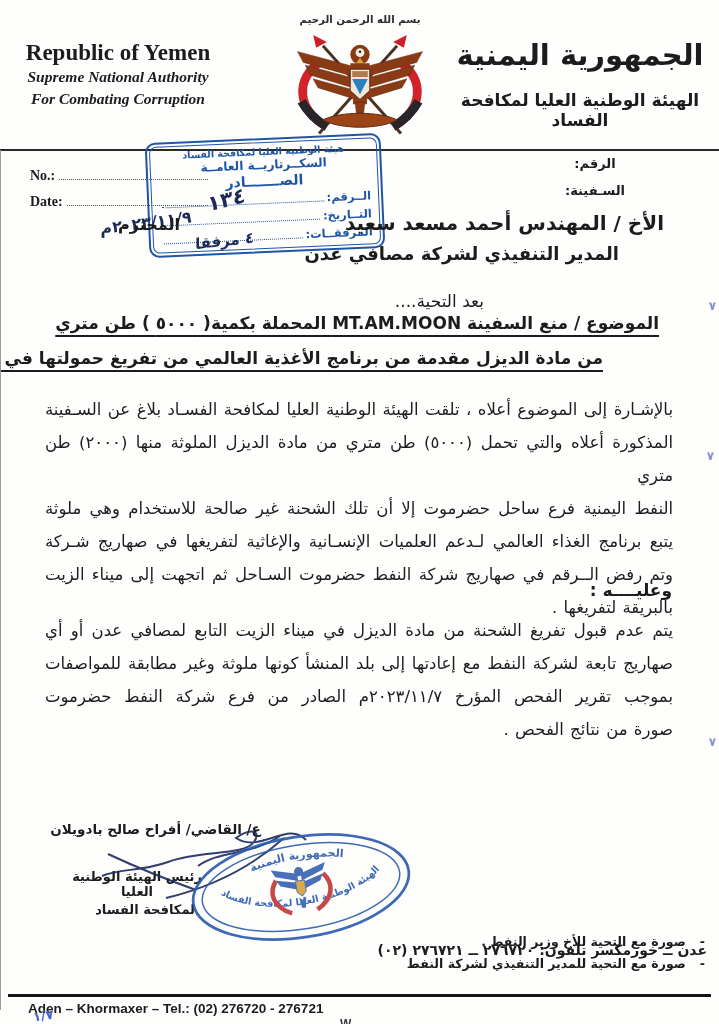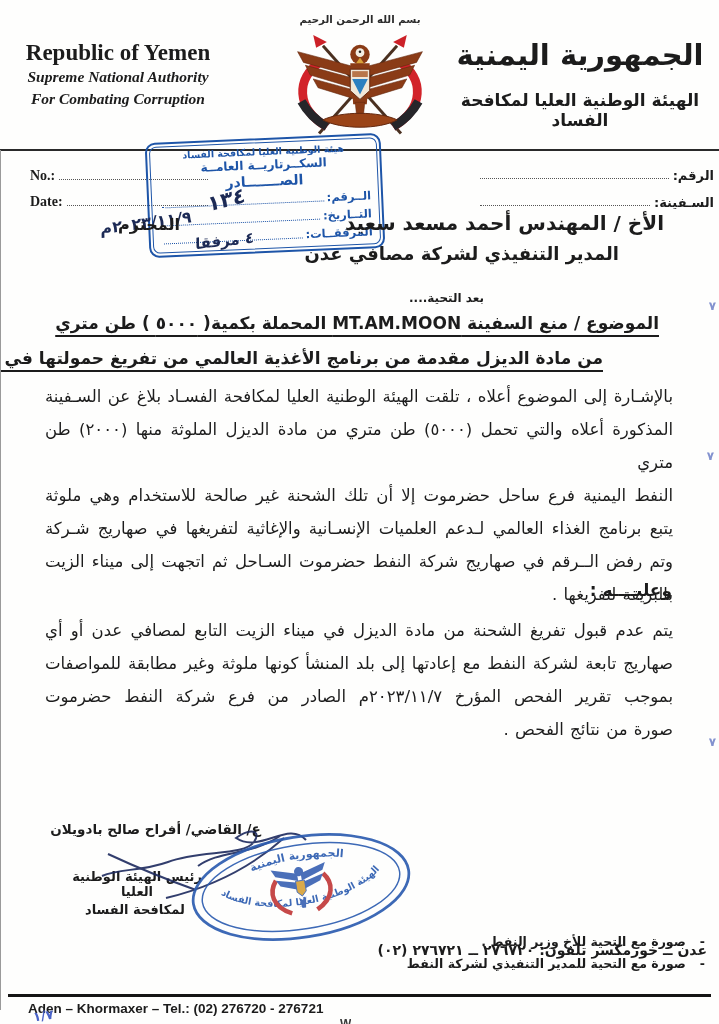"الرقم:" .ref-ar .row { align-items: flex-end -> center; flex-direction: none -> column }
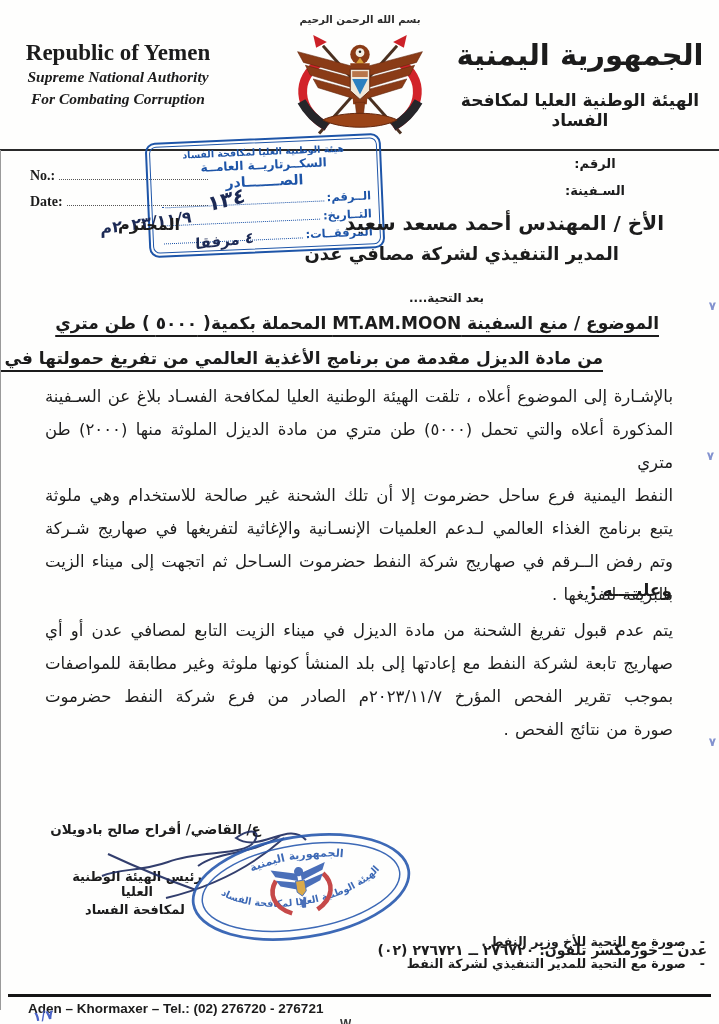"بعد التحية...." .greet { font-size: 12px -> 17px; font-weight: bold -> normal }
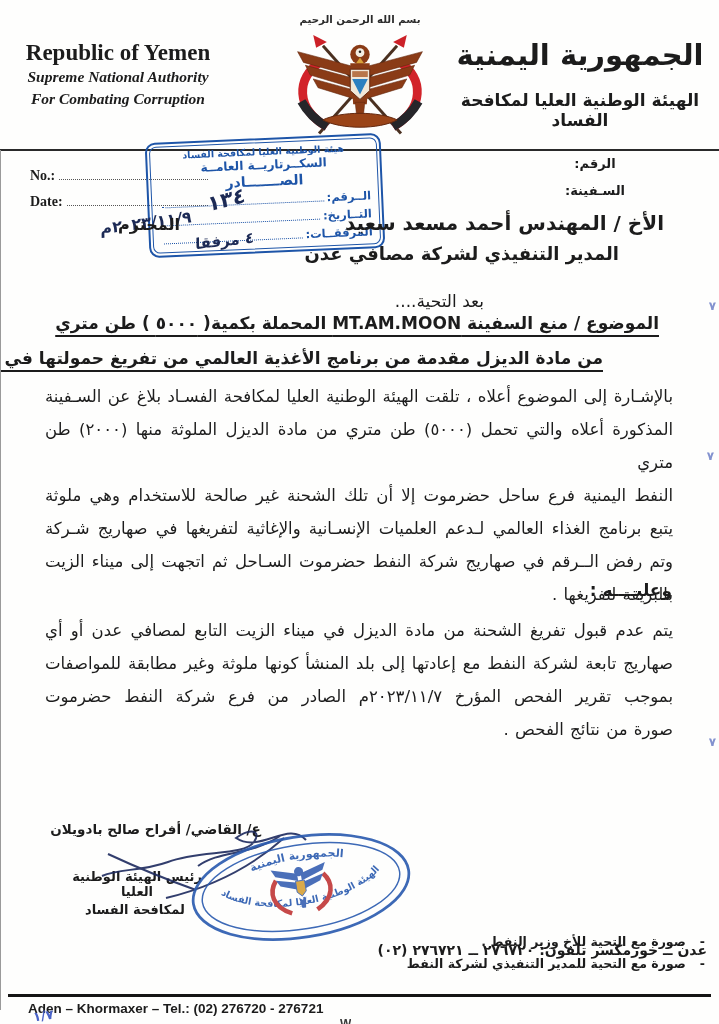"بالإشـارة إلى الموضوع أعلاه ،" .p1 { top: 380px -> 393px }
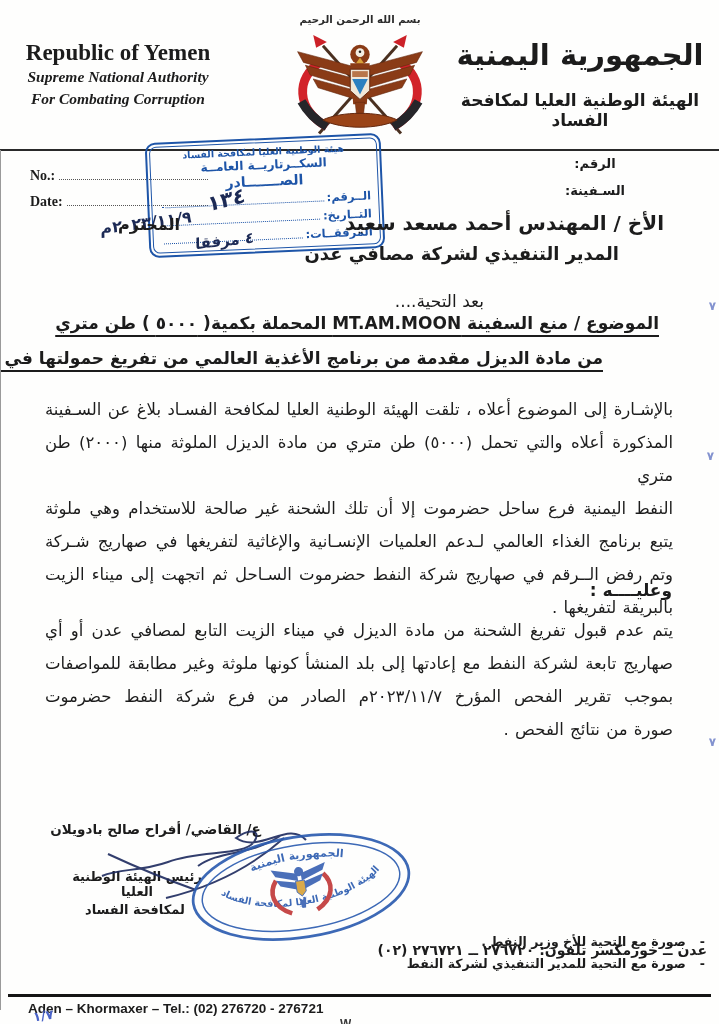"لمكافحة الفساد" .sig-t2 { text-align: left -> right }
